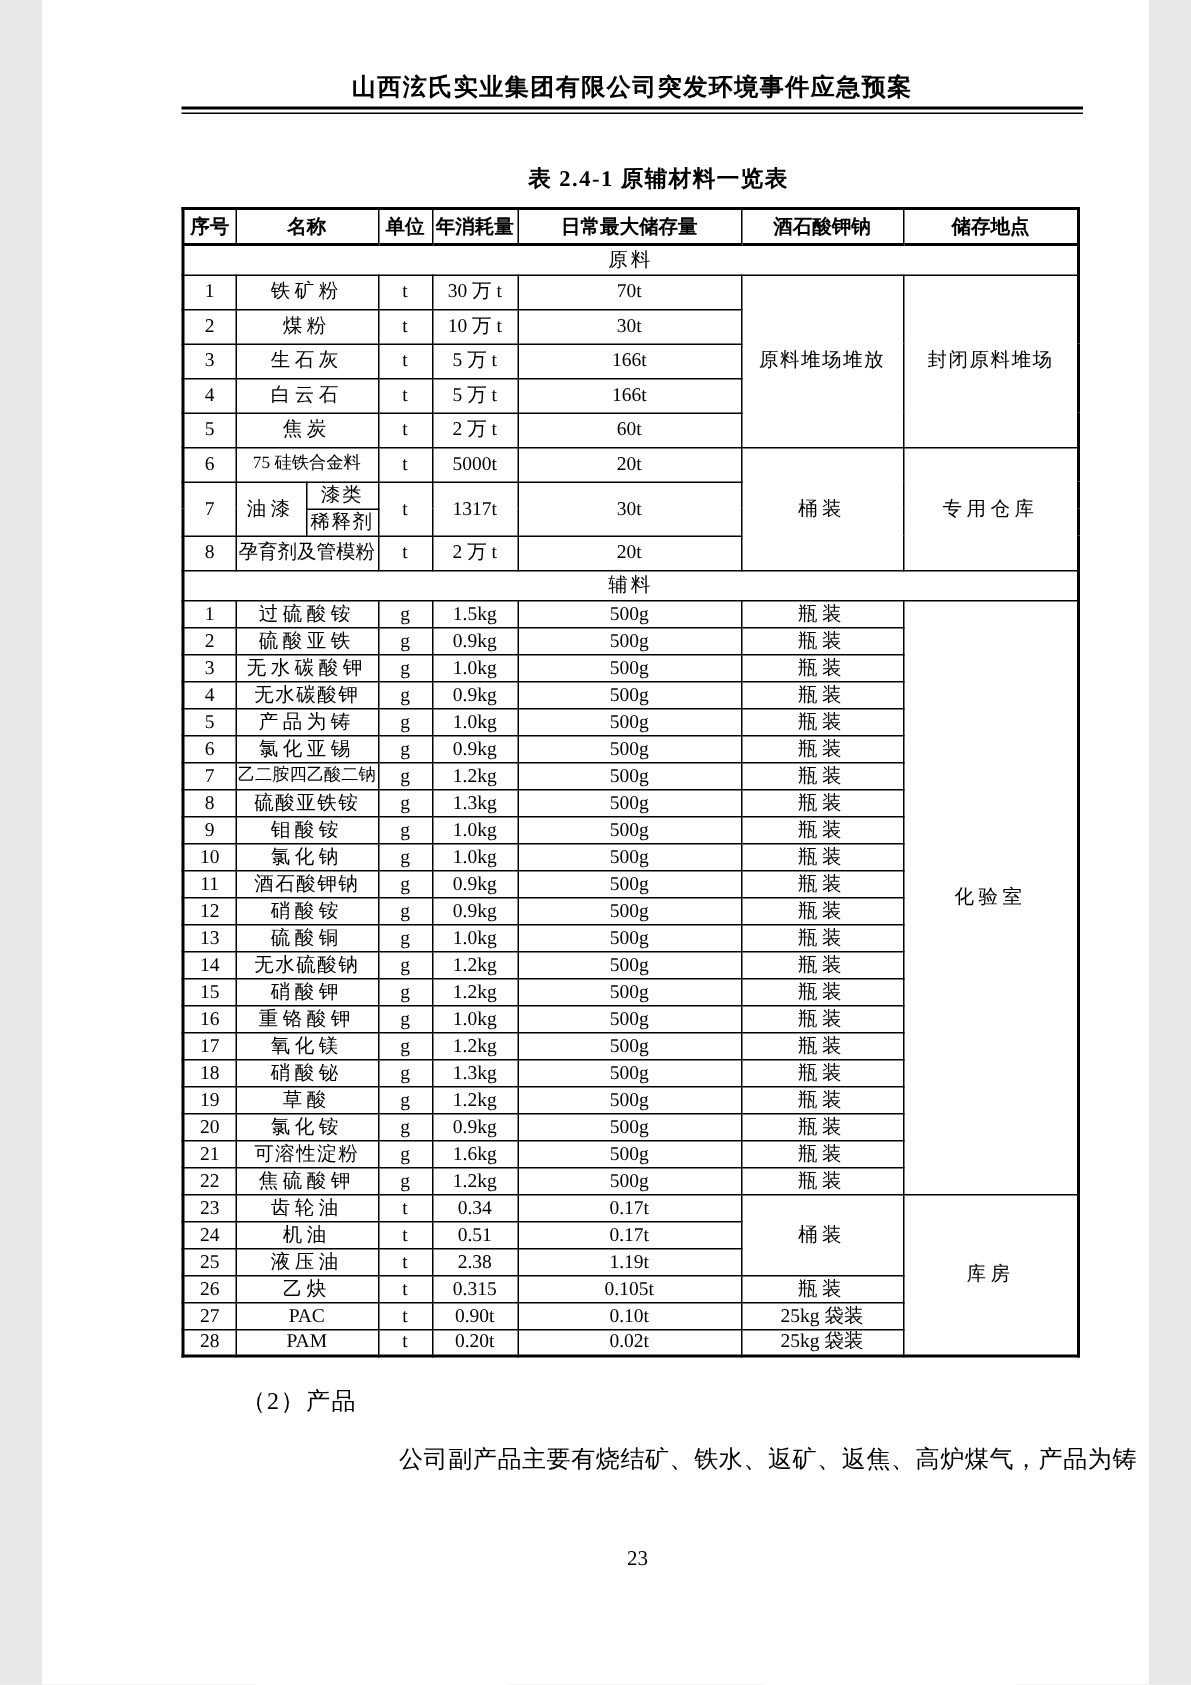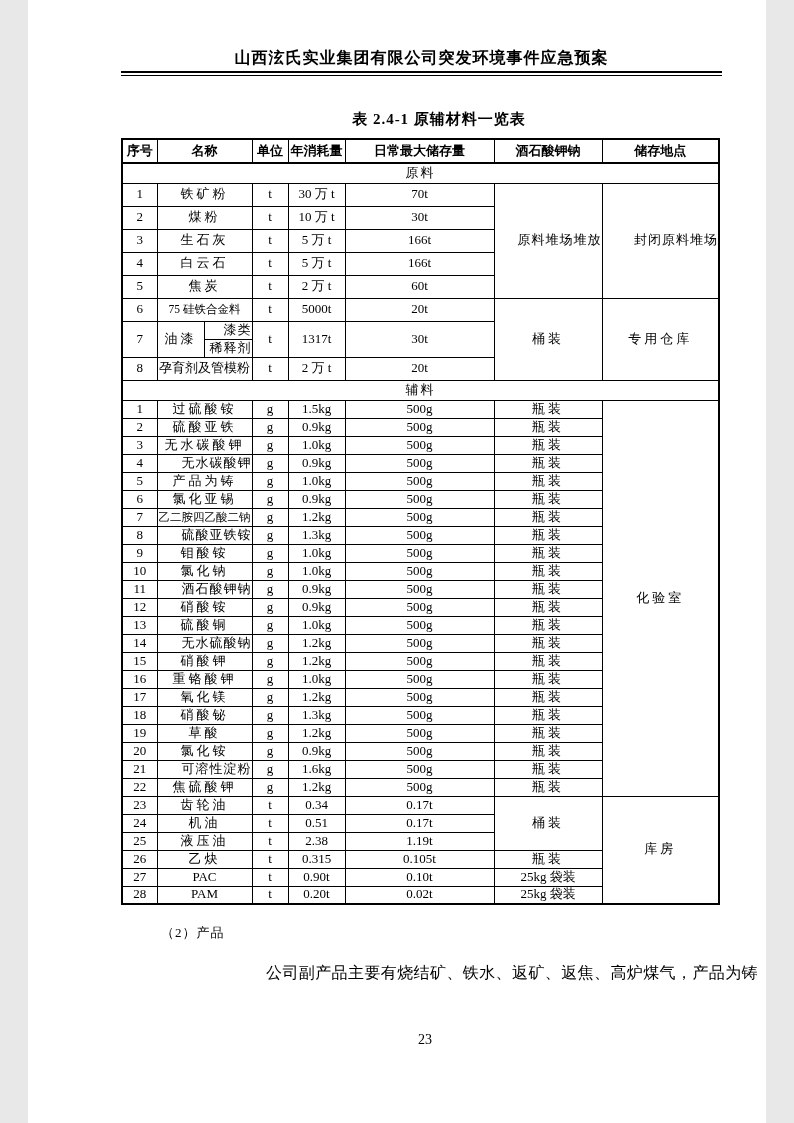"原料堆场堆放" .materials td.sp2 { text-align: right -> none }
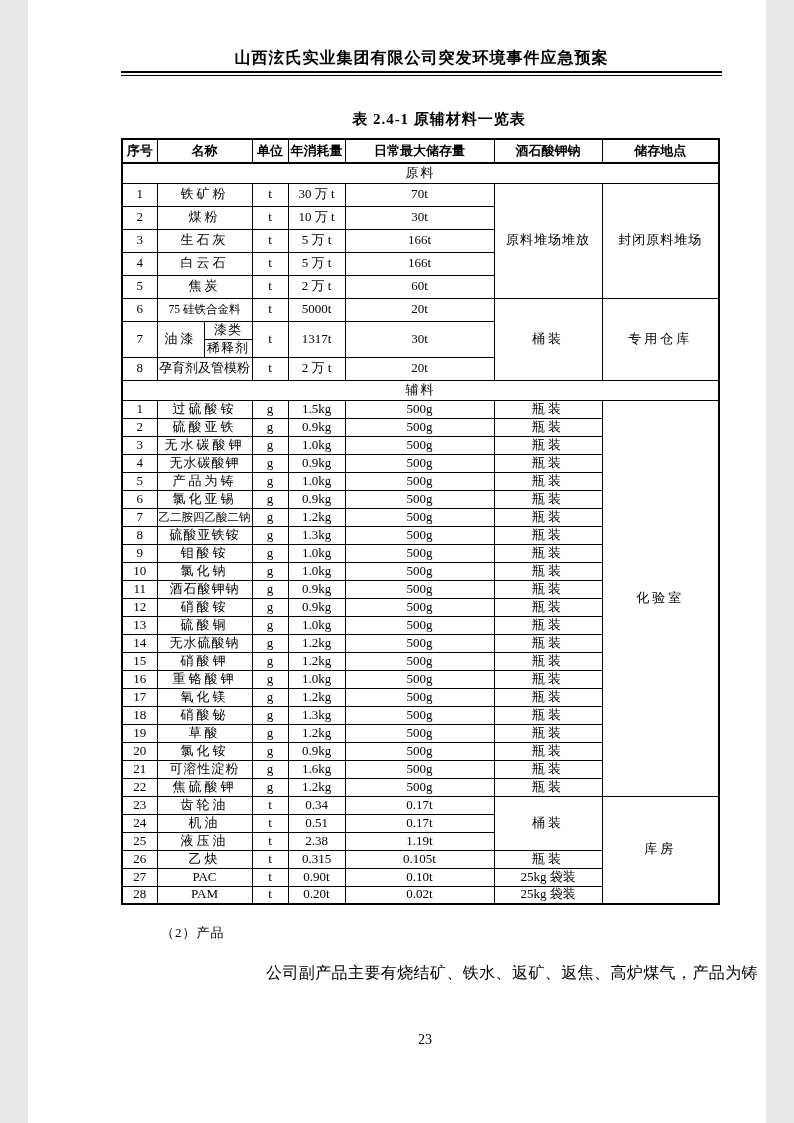"（2）产品" .para-label { font-size: 13px -> 16px }
